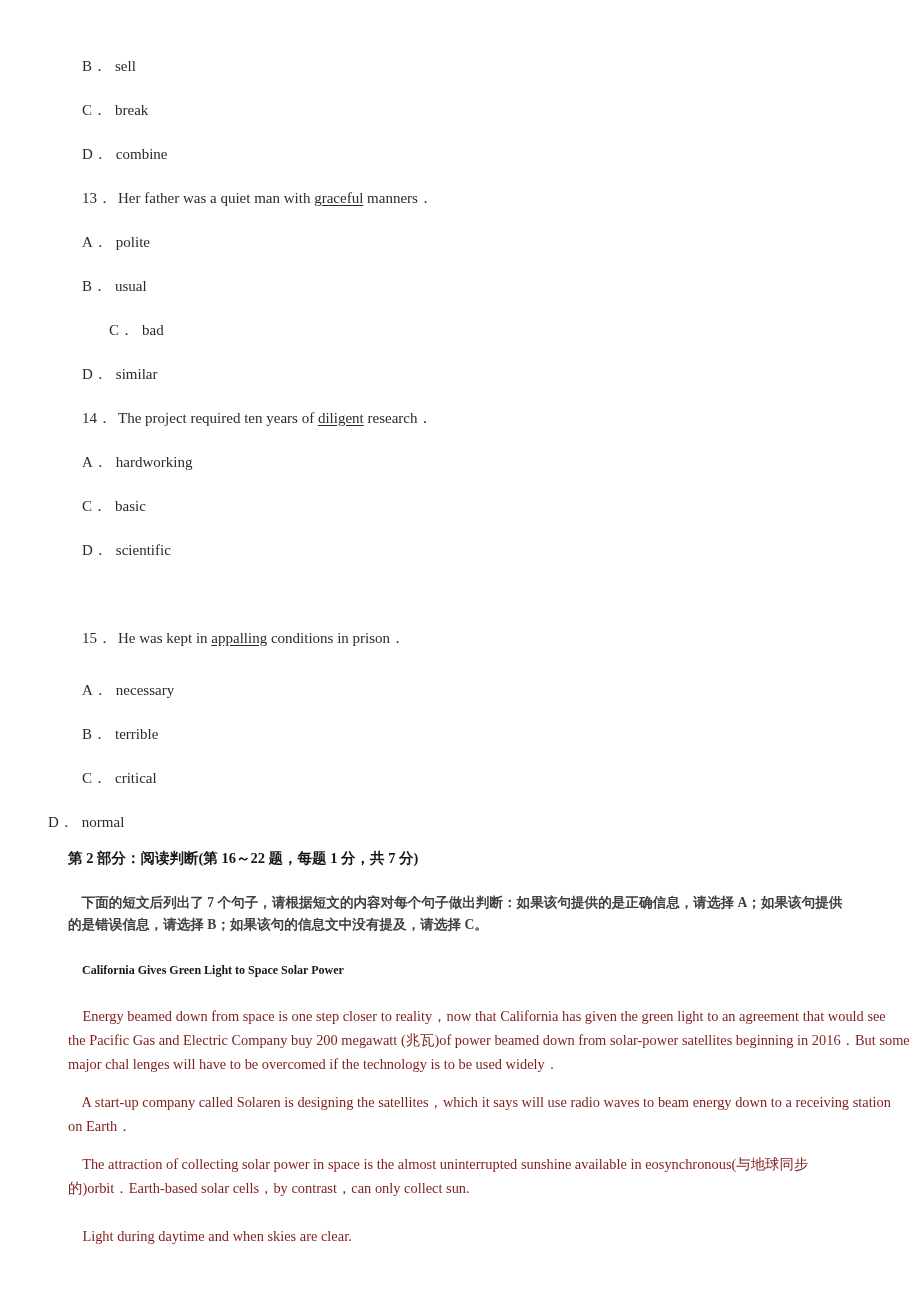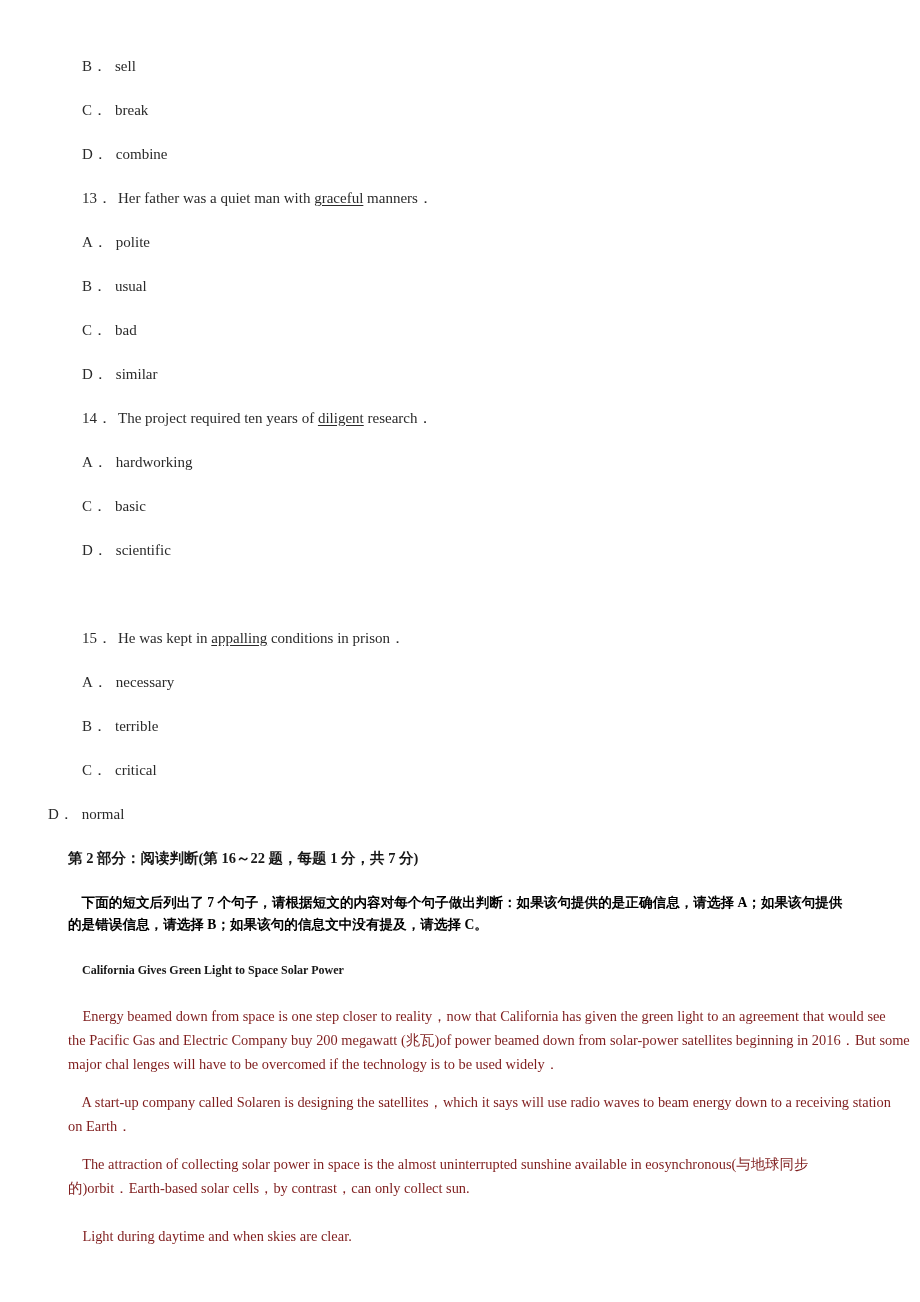"C． bad" div.opt-line { margin-left: none -> 27px }
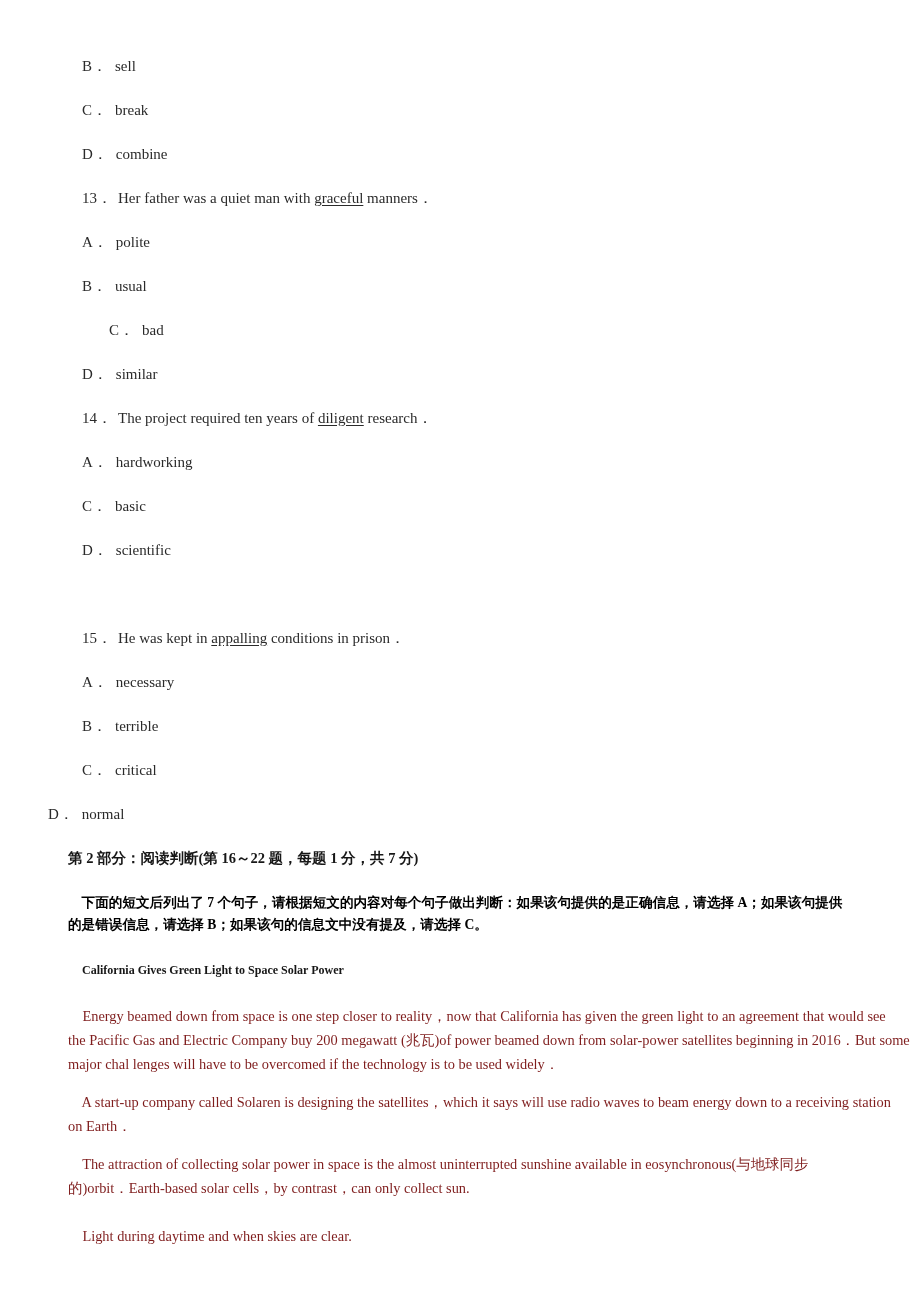"A． necessary" div.opt-line { margin-top: 24px -> 32px }
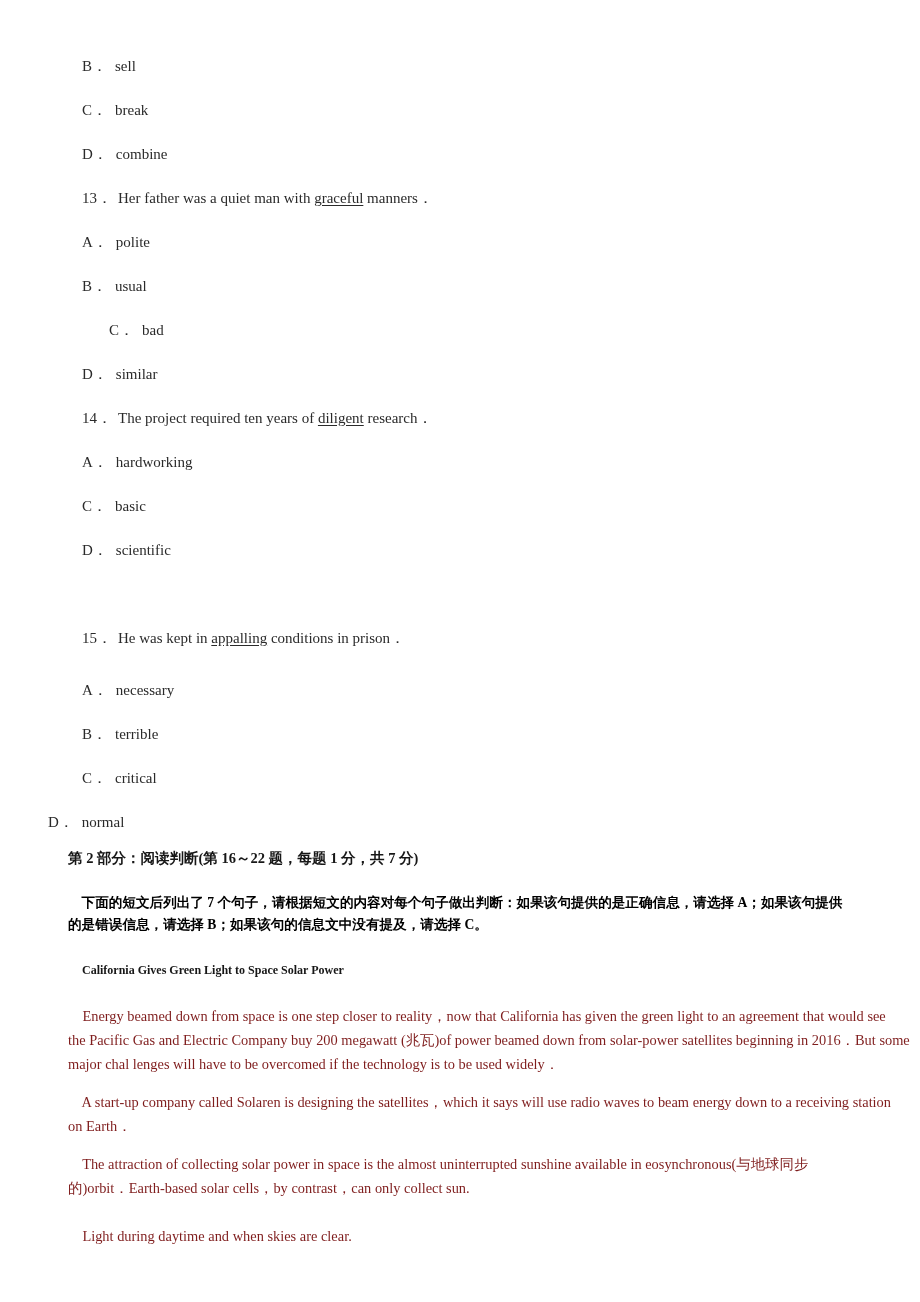"下面的短文后列出了 7" .cn-para { color: #000000 -> #404040 }
